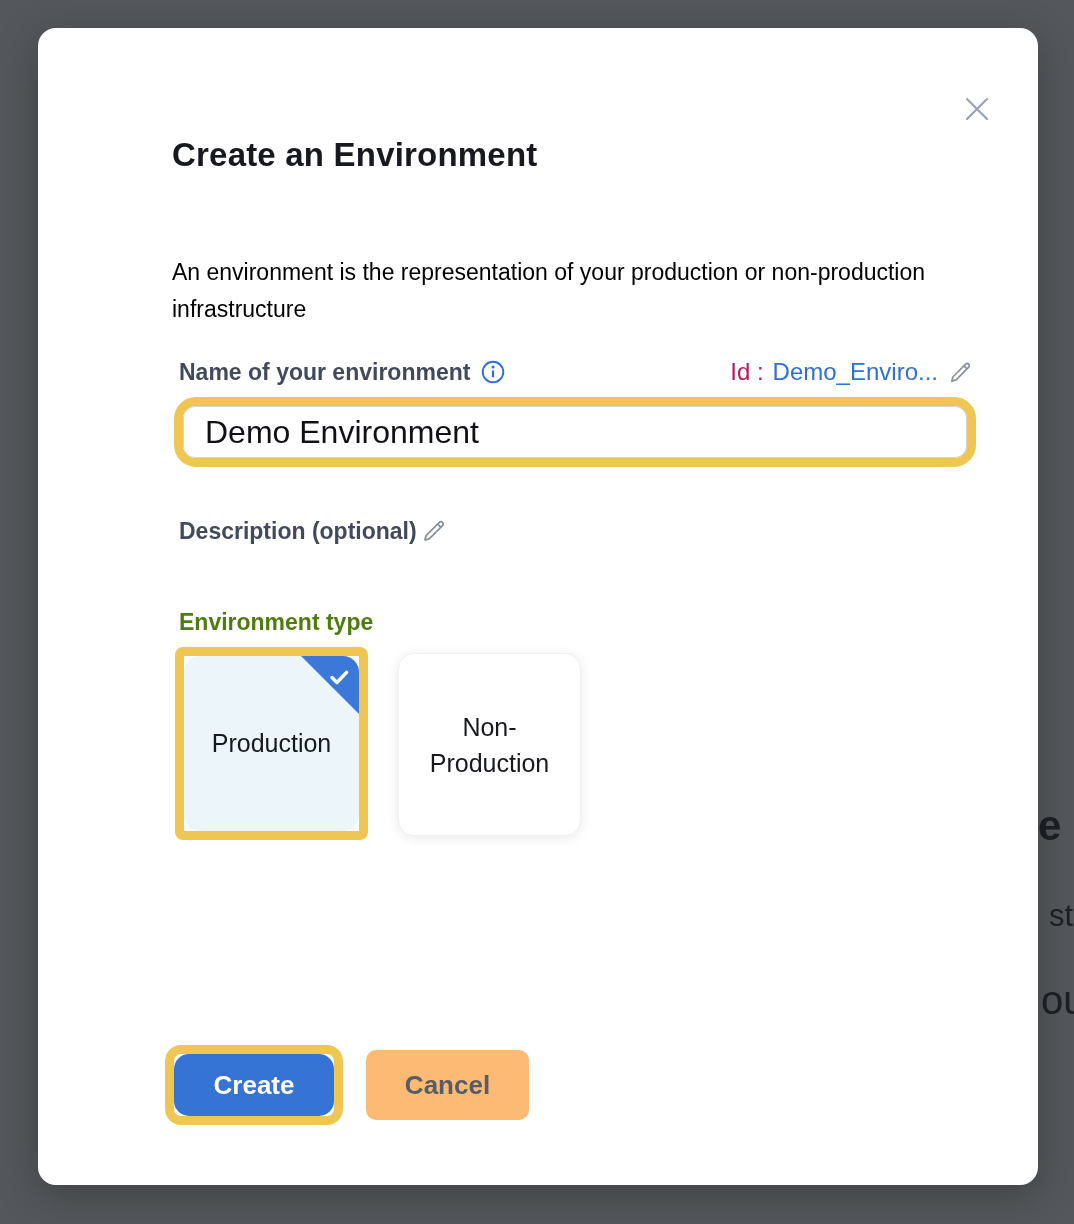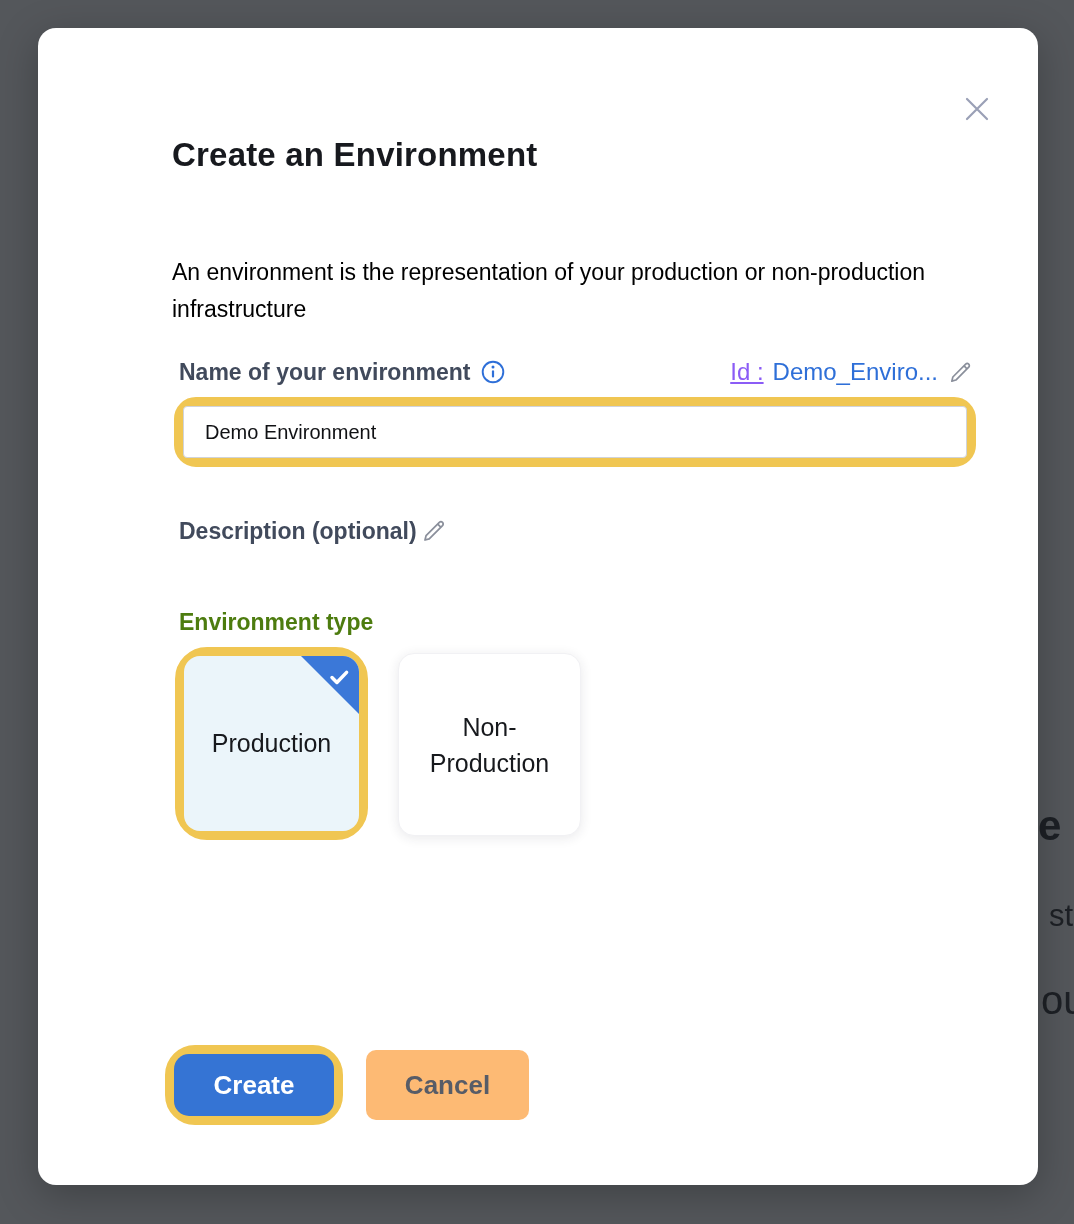"Id :" .id-prefix { color: #8b5cf6 -> #be185d; text-decoration: underline -> none }
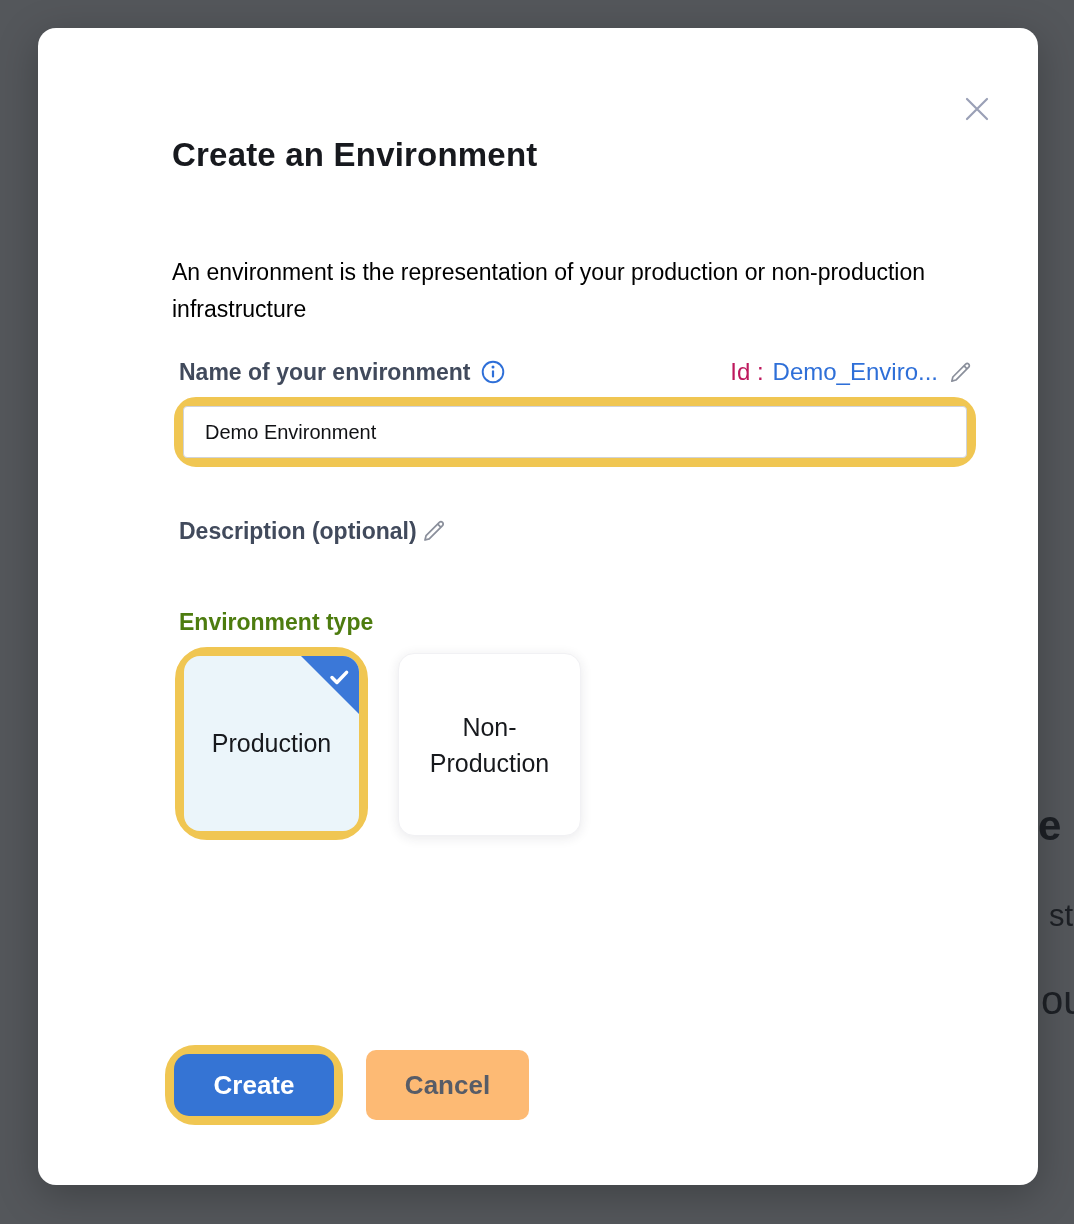"Demo Environment" .name-input { border-radius: 4px -> 12px; font-size: 20px -> 32px }
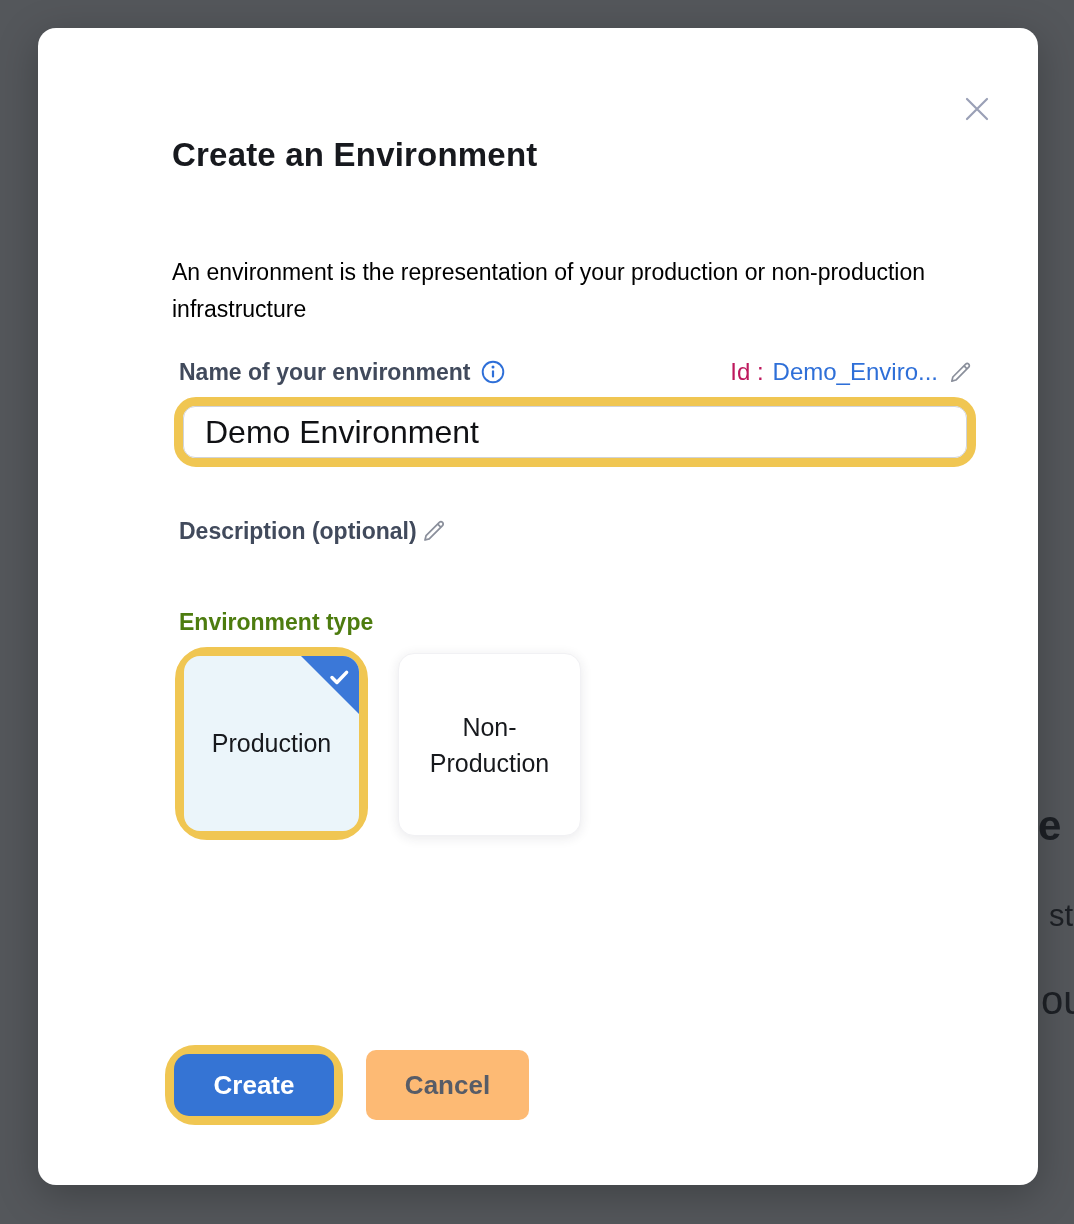"Production" .prod-ring { border-radius: 32px -> 8px }
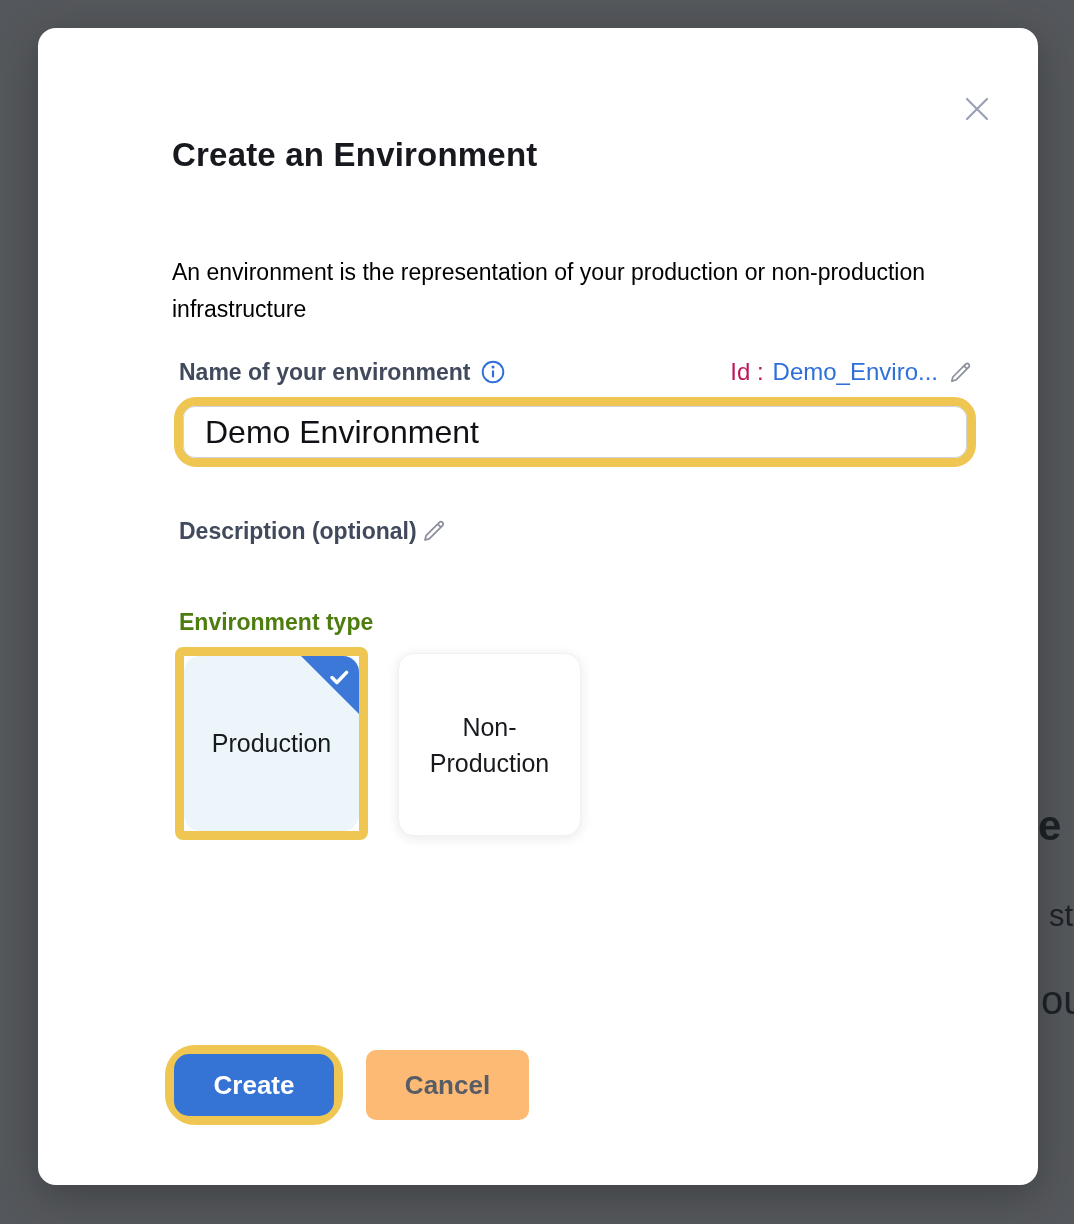"Create" .create-ring { border-radius: 30px -> 16px }
